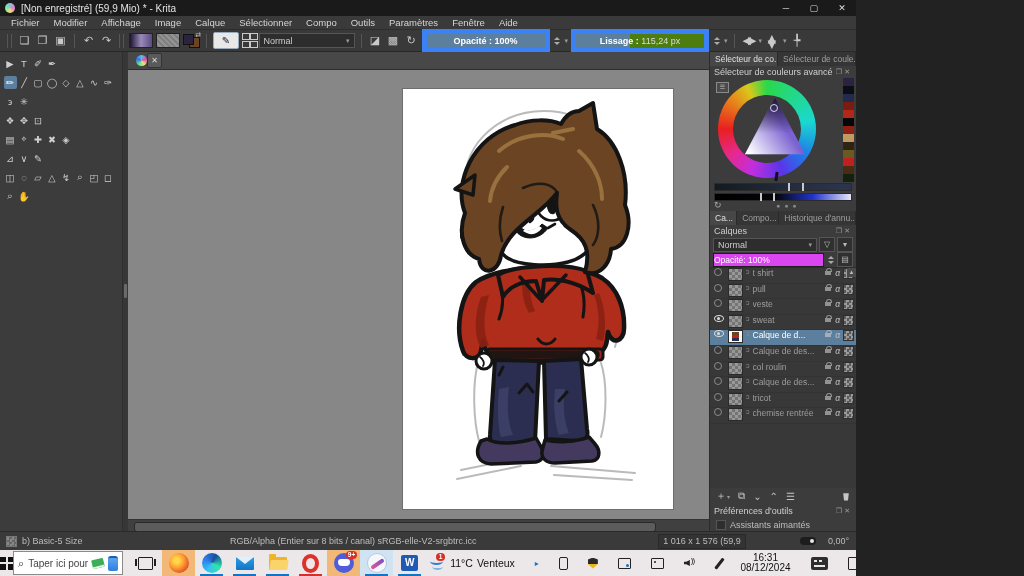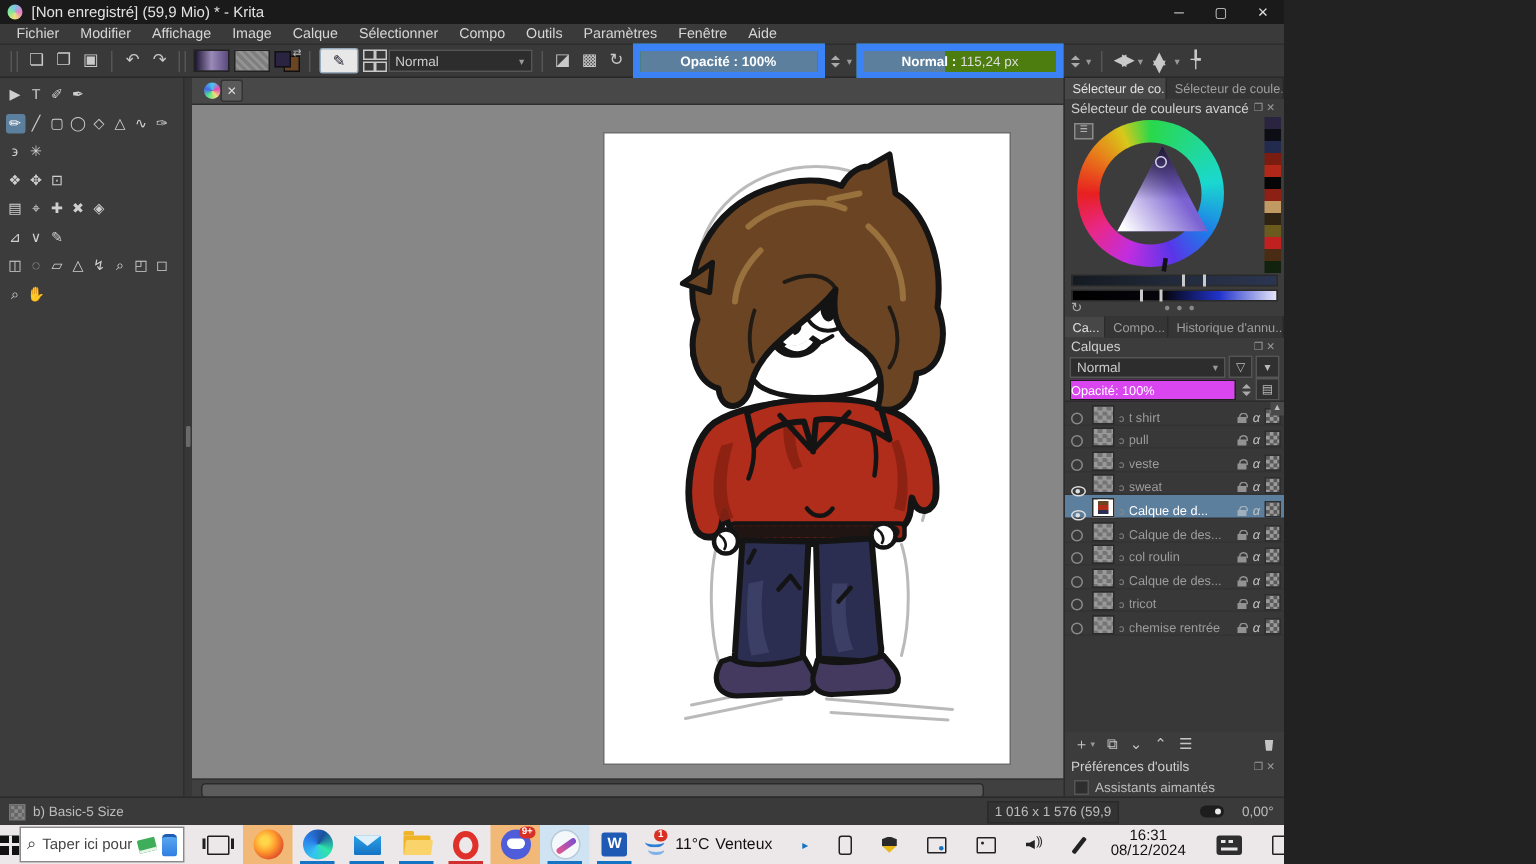"Normal :" span { text: Normal -> Lissage }
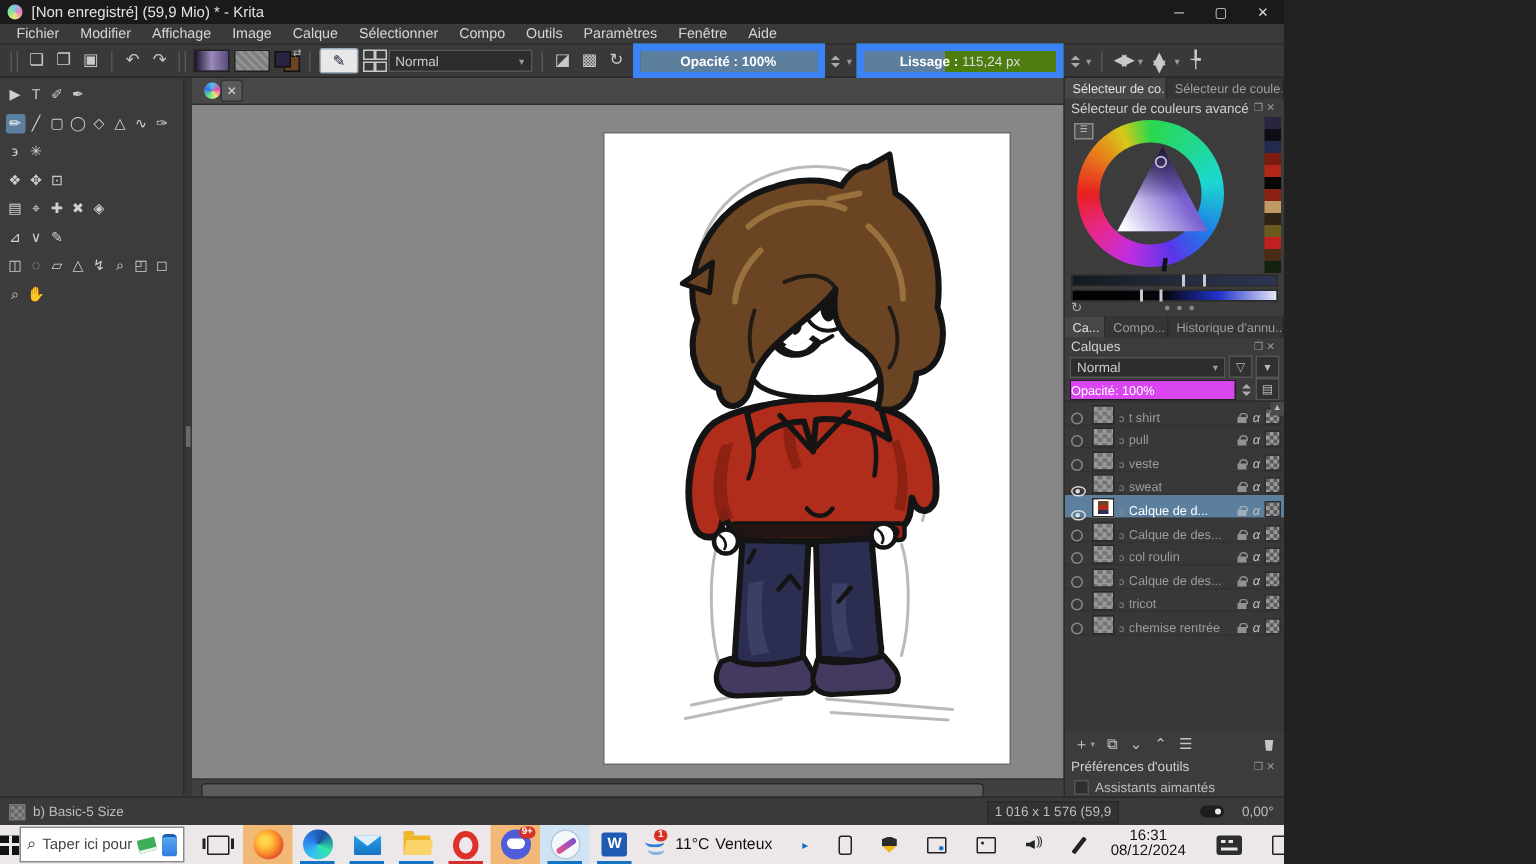"t shirt" .layer-row { align-items: flex-end -> flex-start }
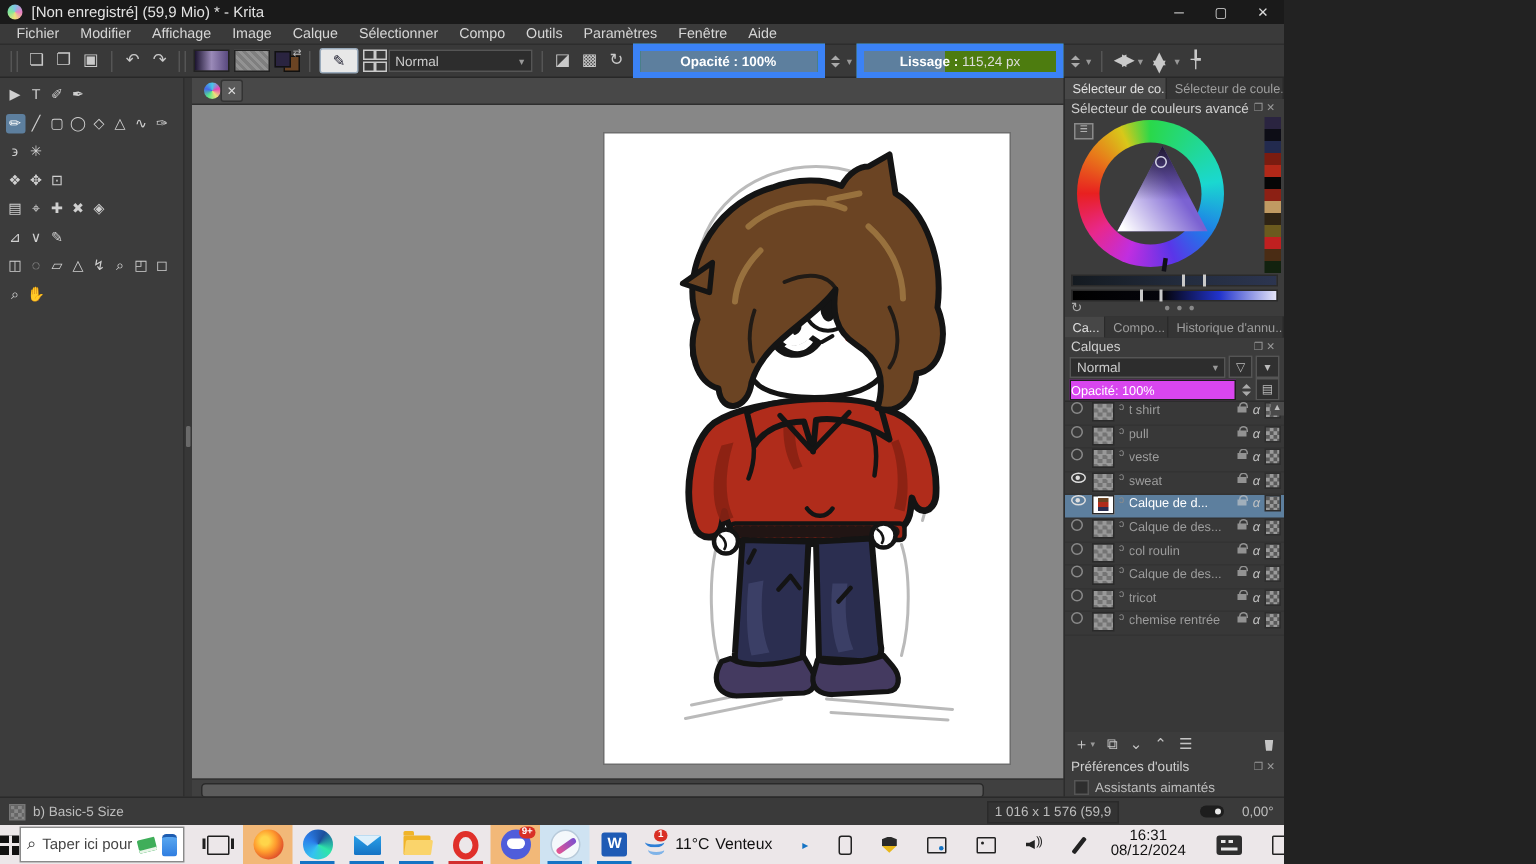"RGB/Alpha (Entier sur 8 bits" span { html: none -> <span>RGB/Alpha (Entier sur 8 bits / canal) sRGB-elle-V2-srgbtrc.icc</span> }
